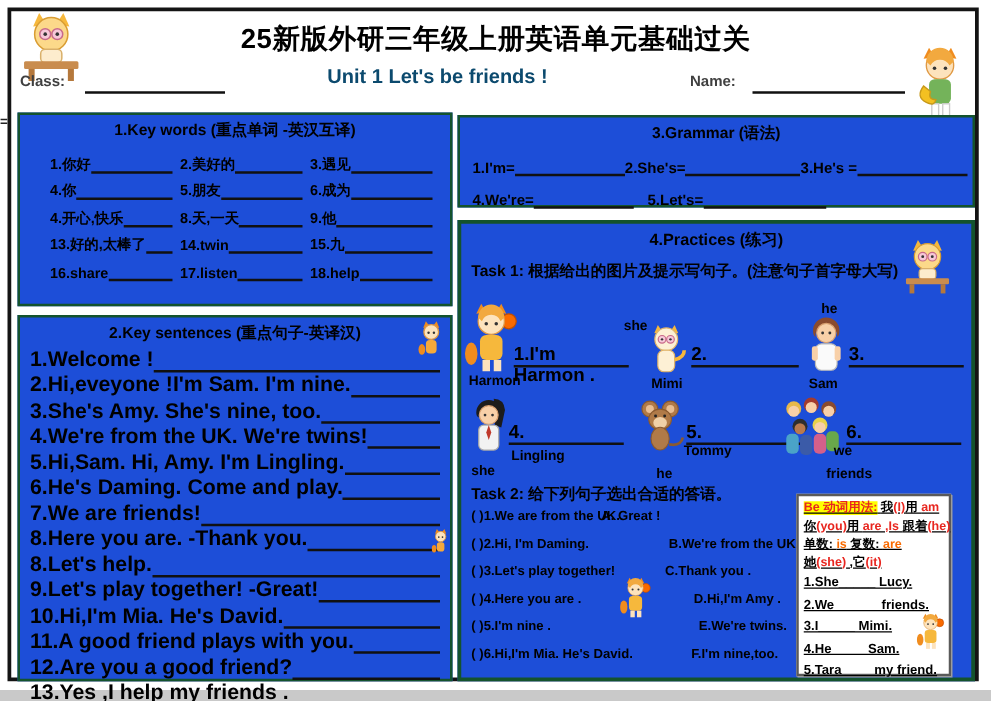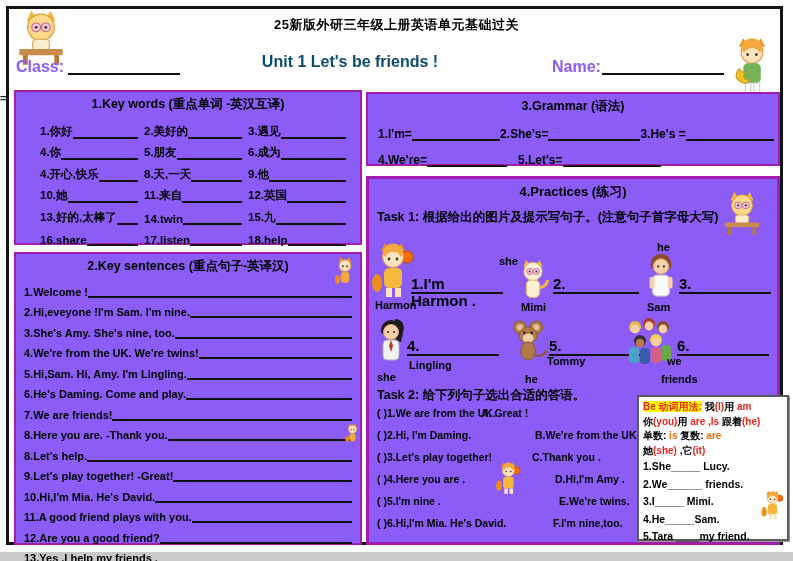"25新版外研三年级上册英语单元基础过关" .main-title { font-size: 13px -> 22px }
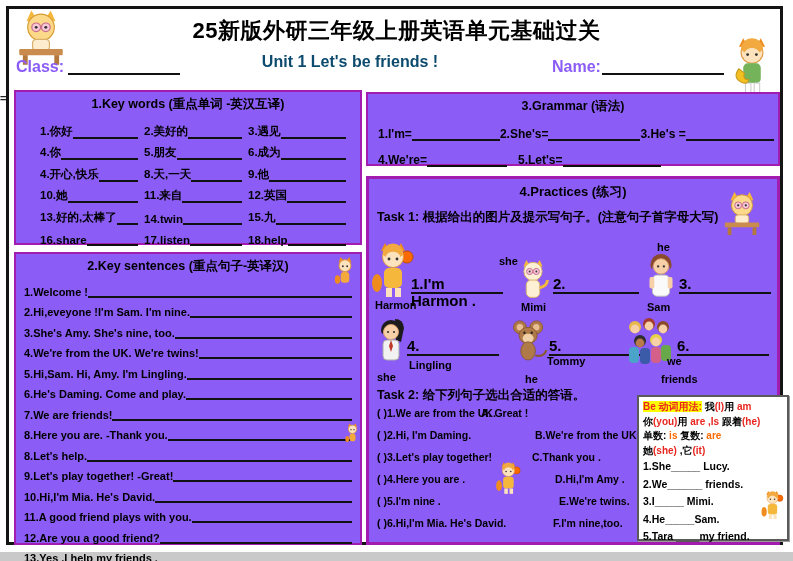"Class:" .hdr-label { color: #8b5cf6 -> #404040; font-size: 16px -> 12px }
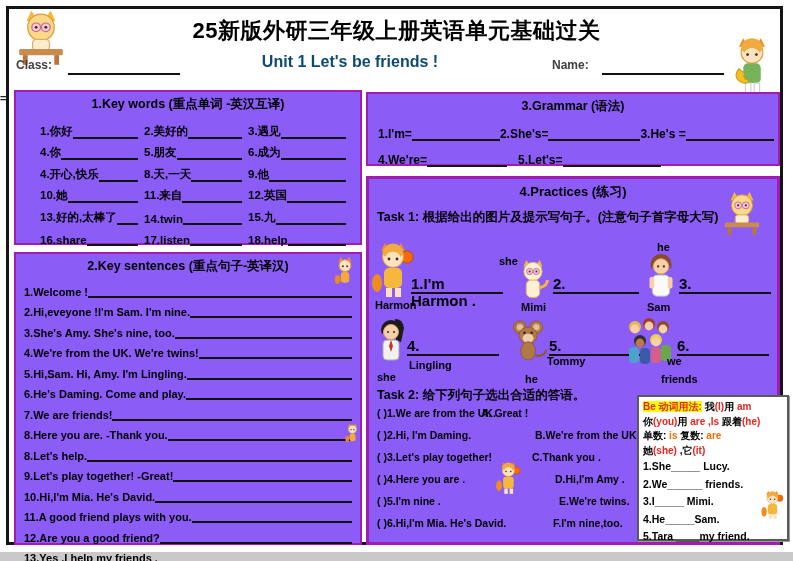"1.Key words (重点单词 -英汉互译)" .box { background: #8b5cf6 -> #1d4ed8; border: 2px solid #a21caf -> 2px solid #14532d }
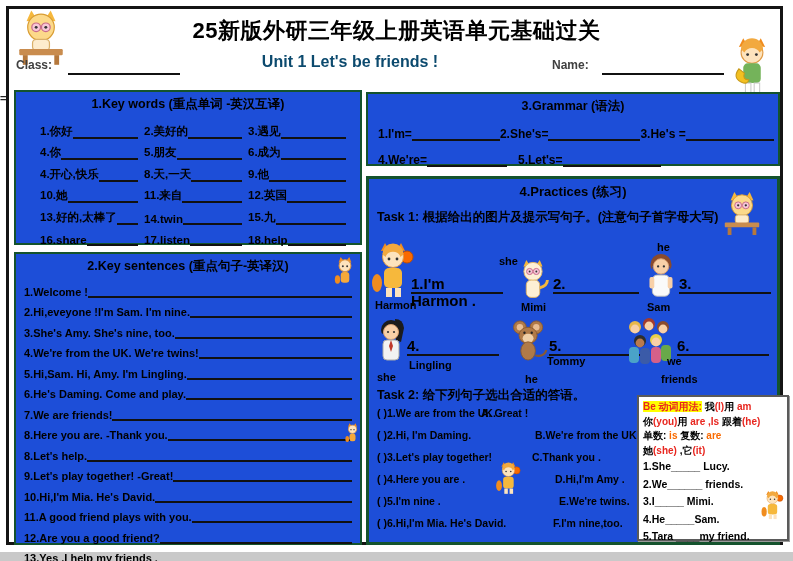"10.她" div.kw-row { html: <div> <div> <span>10.她</span> <span></span> </div> <div> <span>11.来自</span> <span></span> </div> <div> <span>12.英国</span> <span></span> </div> </div> -> none }
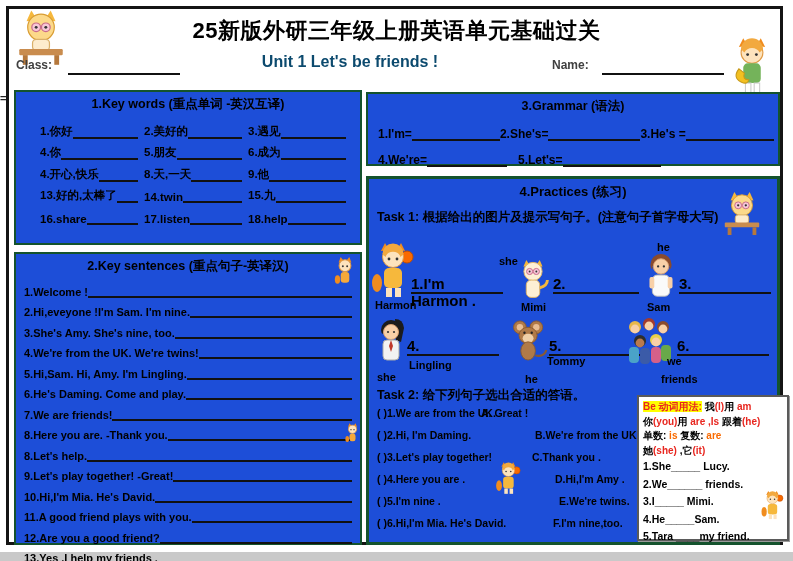"1.Welcome !" .ks-label { font-size: 11px -> 17px }
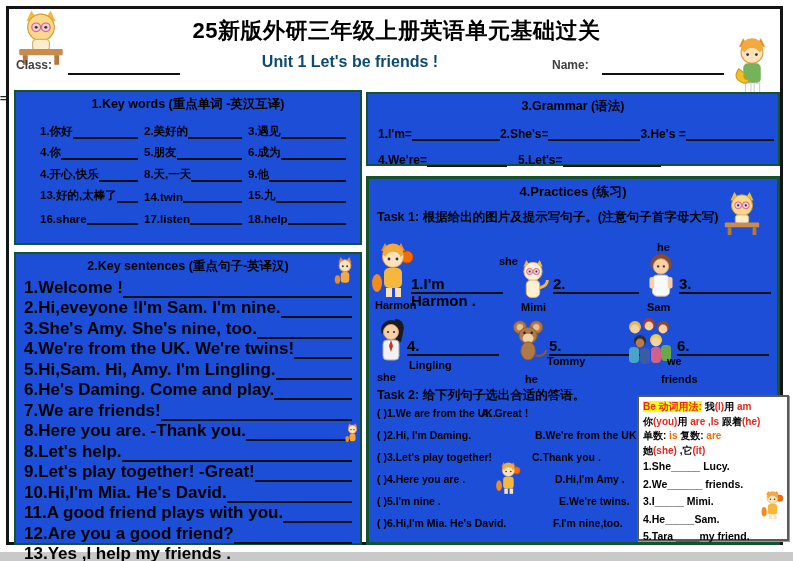"Be 动词用法: 我(I)用 am" .tips { text-decoration: none -> underline; width: 152px -> 124px }
